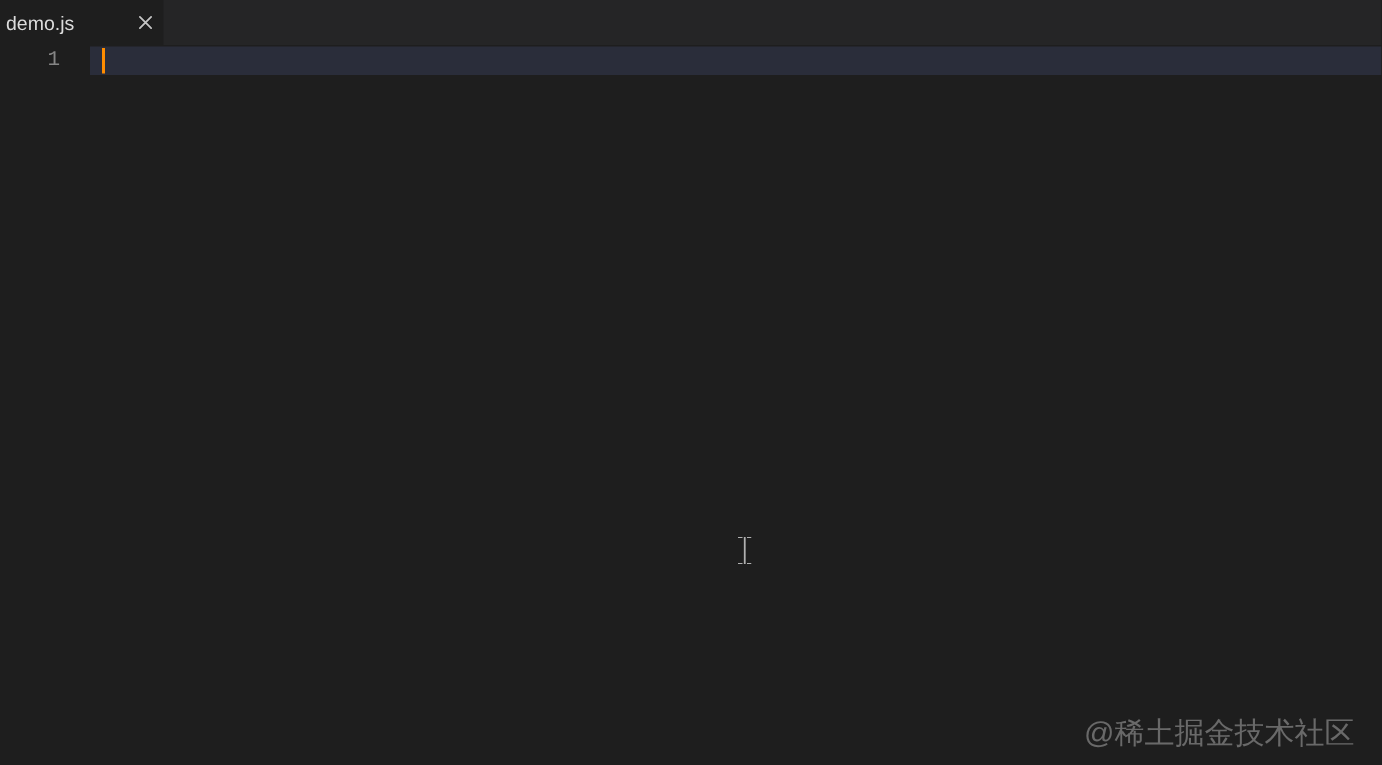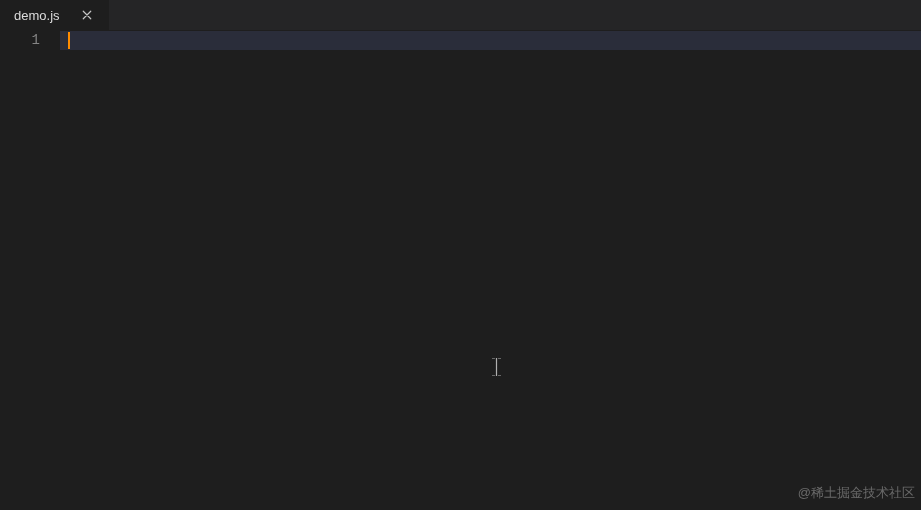"demo.js" .tab { padding: 0 14px -> 0 4px }
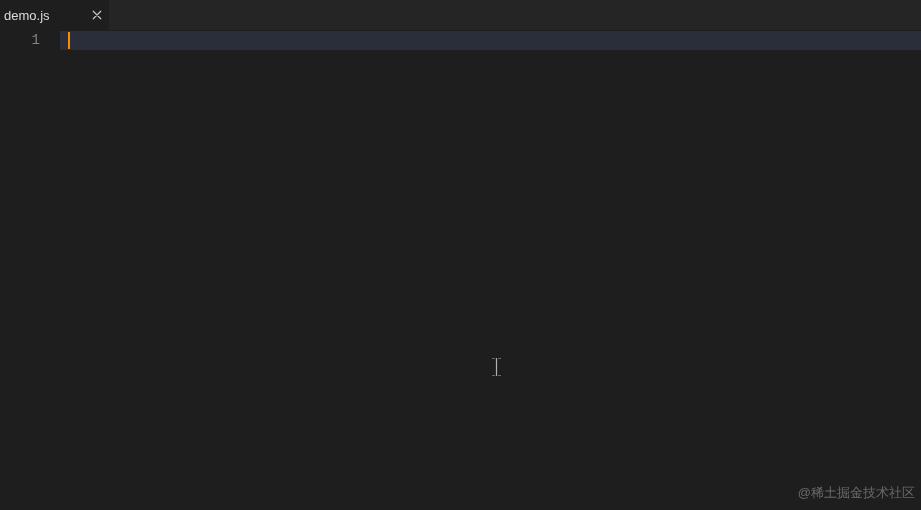"@稀土掘金技术社区" .watermark { font-size: 13px -> 20px; right: 6px -> 18px }
